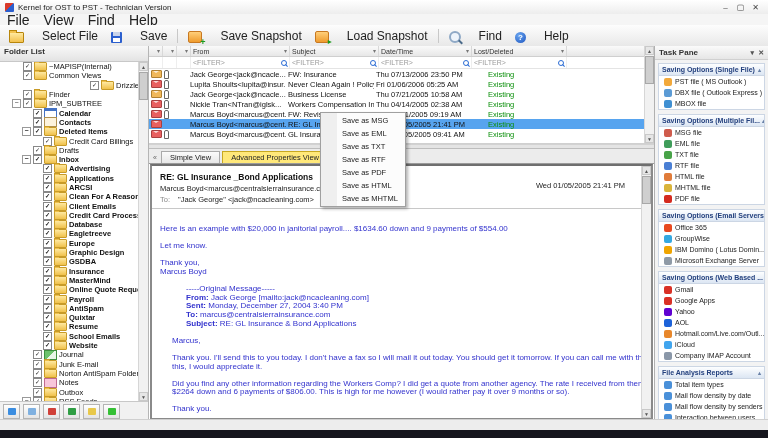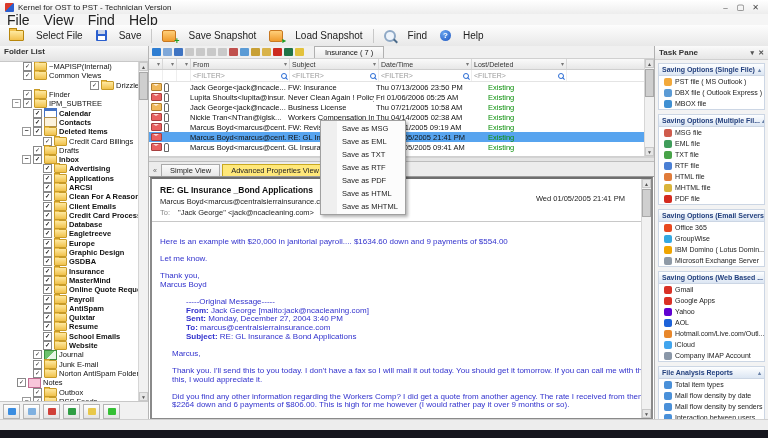"Select File" .tb-btn { align-items: center -> flex-end; font-size: 10px -> 12px; gap: 12px -> 18px }
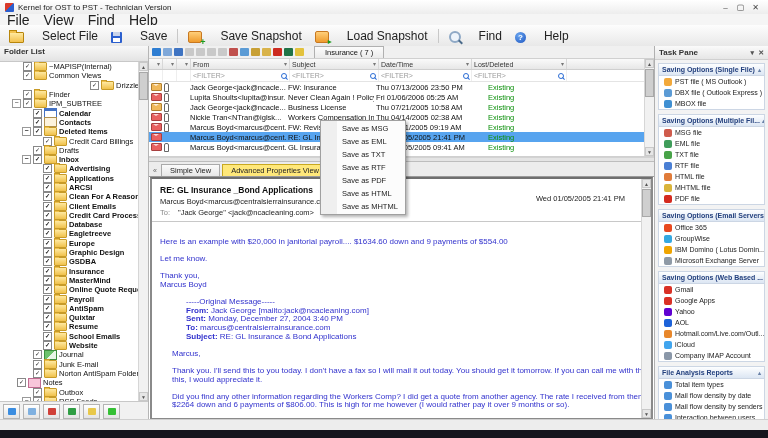"Insurance ( 7 )" div.list-toolbar { html: <div> <span></span> <span></span> <span></span> <span></span> <span></span> <span></span> <span></span> <span></span> <span></span> <span></span> <span></span> <span></span> <span></span> <span></span> <div>Insurance ( 7 )</div> </div> -> none }
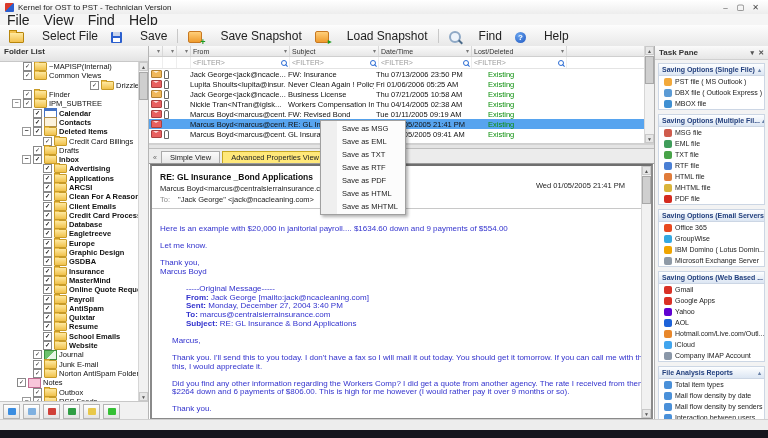"Save as MSG" .context-menu { top: 120px -> 112px }
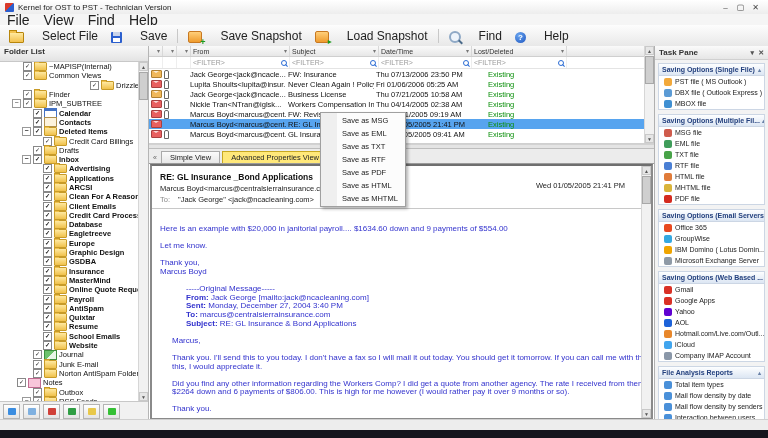"Notes" div.tree-row { padding-left: 6px -> 22px }
